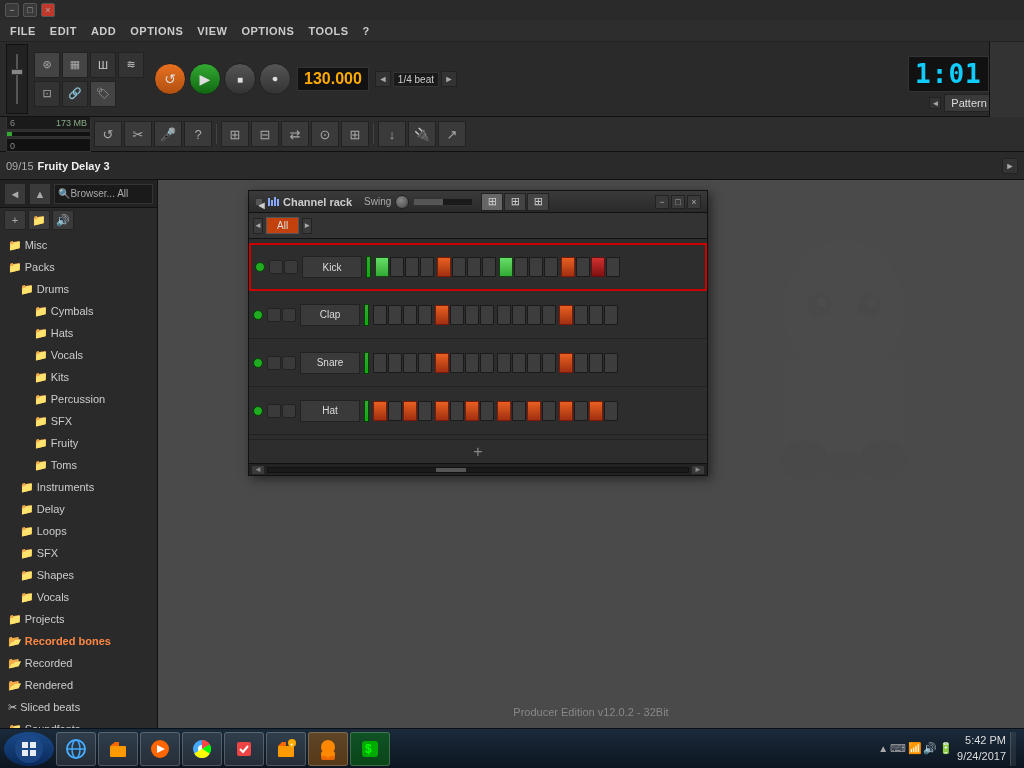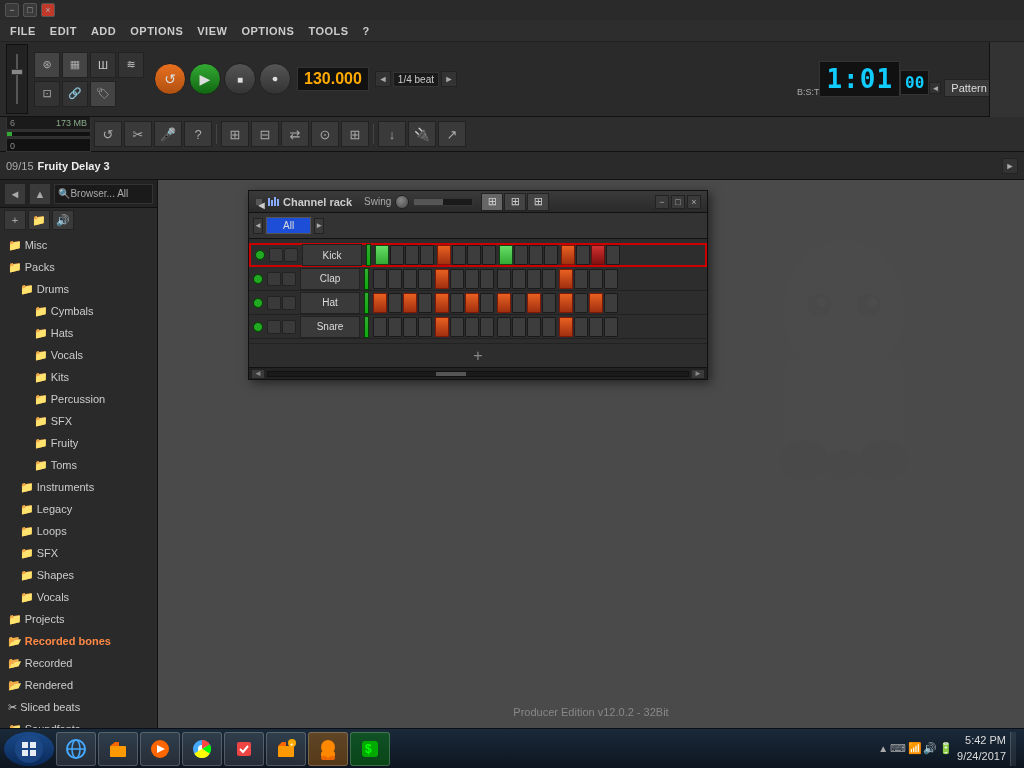"1:01" div { flex-direction: row -> column }
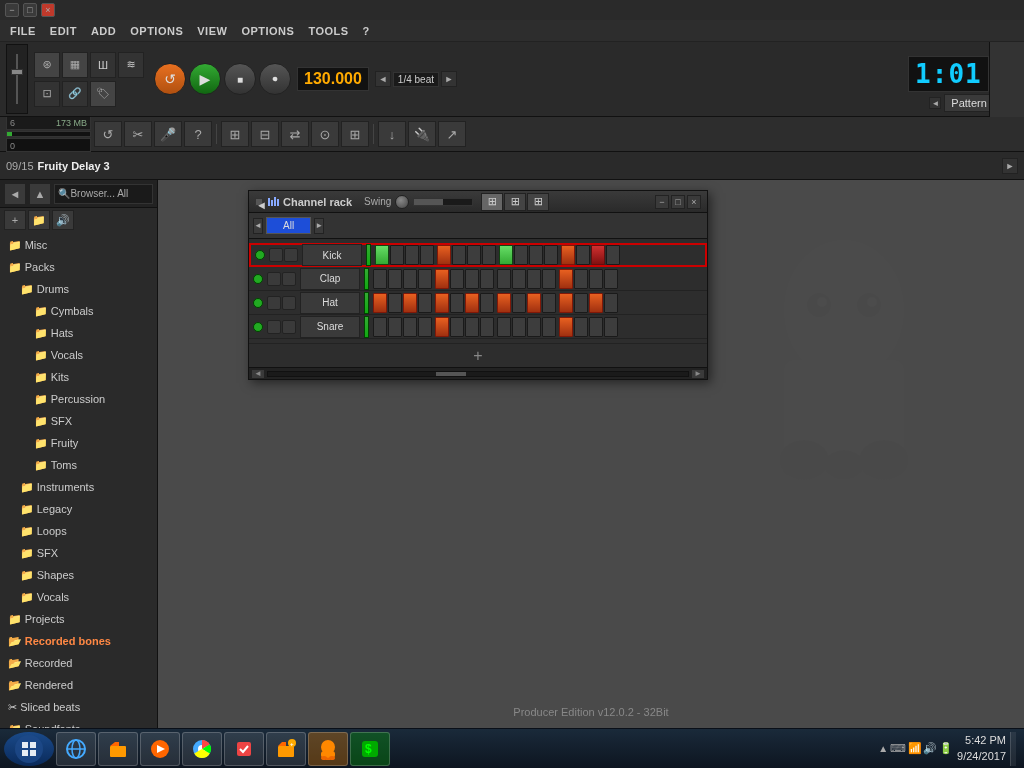"All" div { background: #1d4ed8 -> #c2410c; padding: 2px 16px -> 2px 10px }
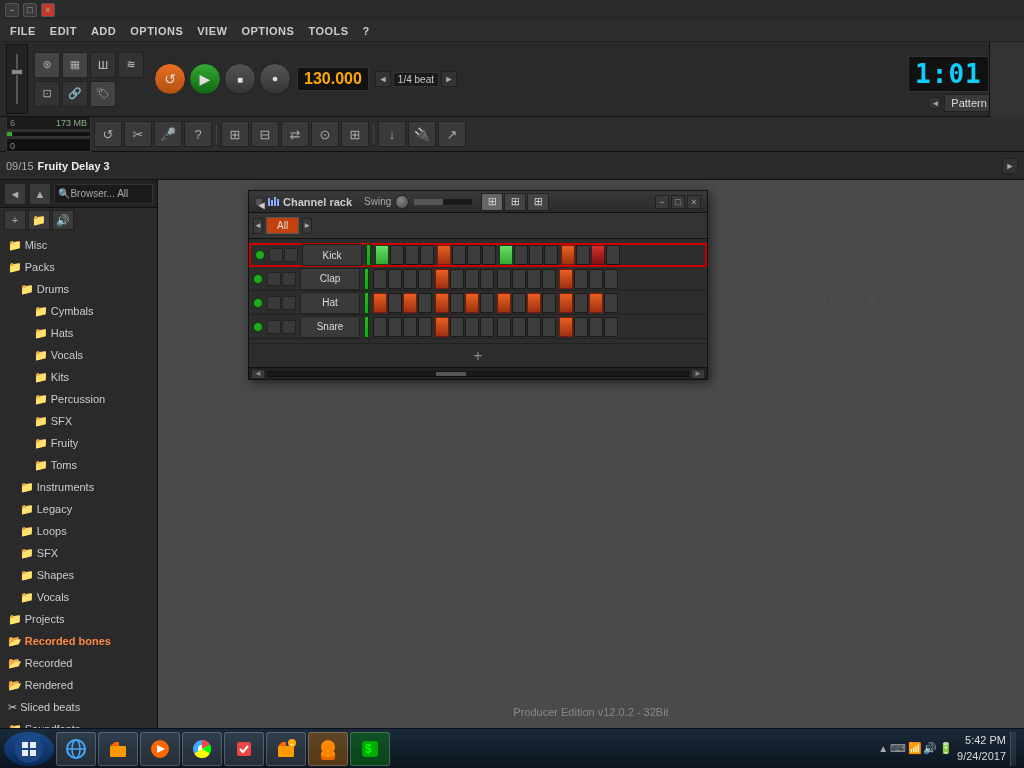"Kick" .cr-channel-row { height: 24px -> 48px }
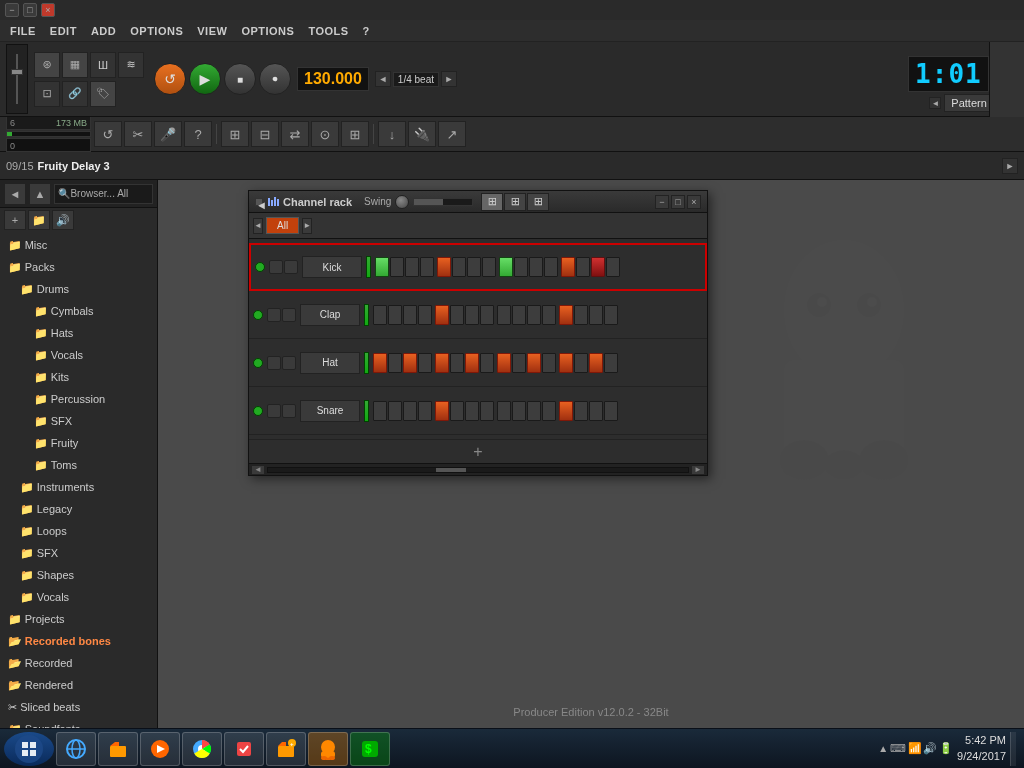"Hat" div.cr-channel-row { order: before "Snare" -> after "Snare" }
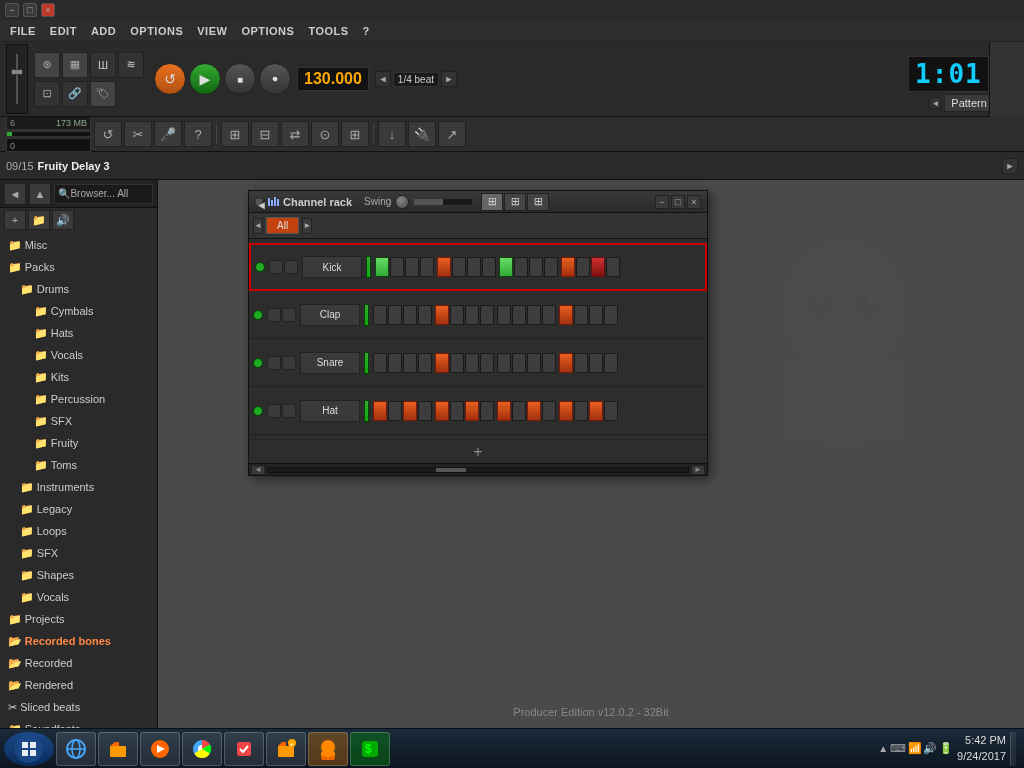"Legacy" span.label { text: Legacy -> Delay }
